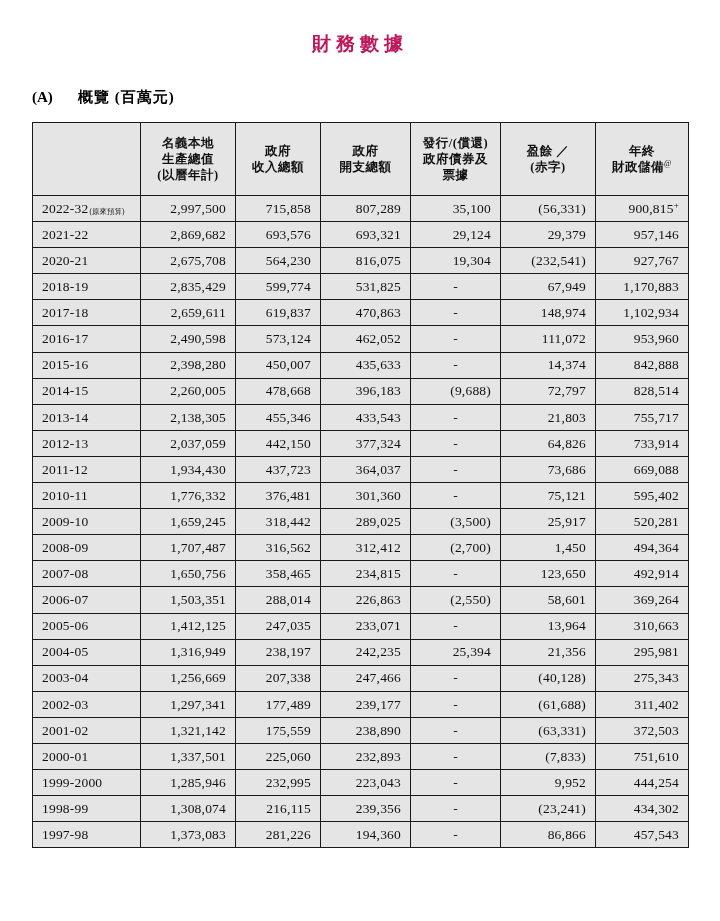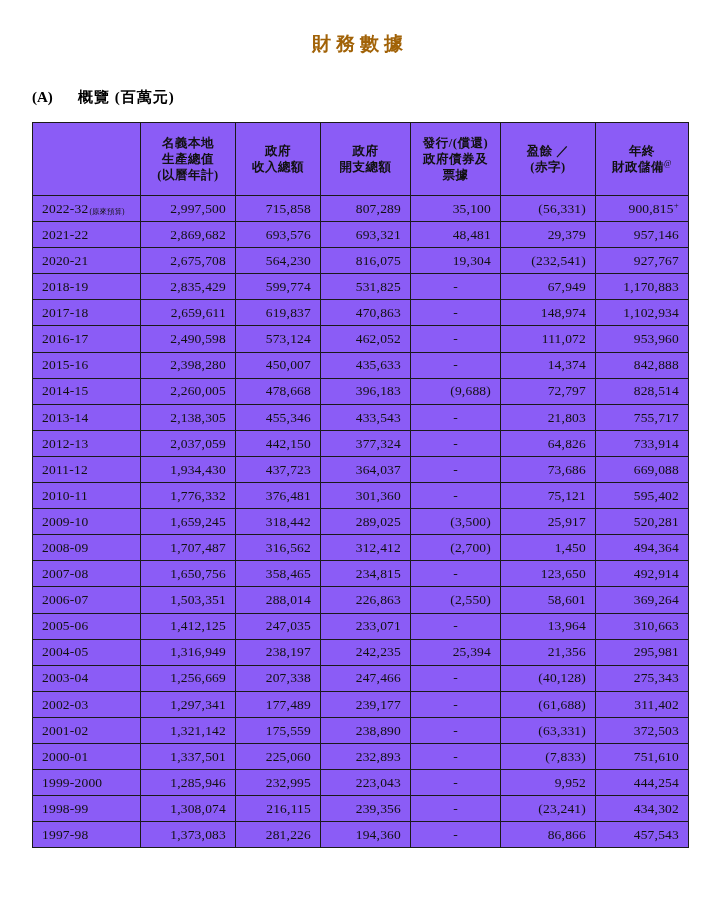"財務數據" .doc-title { color: #a16207 -> #be185d }
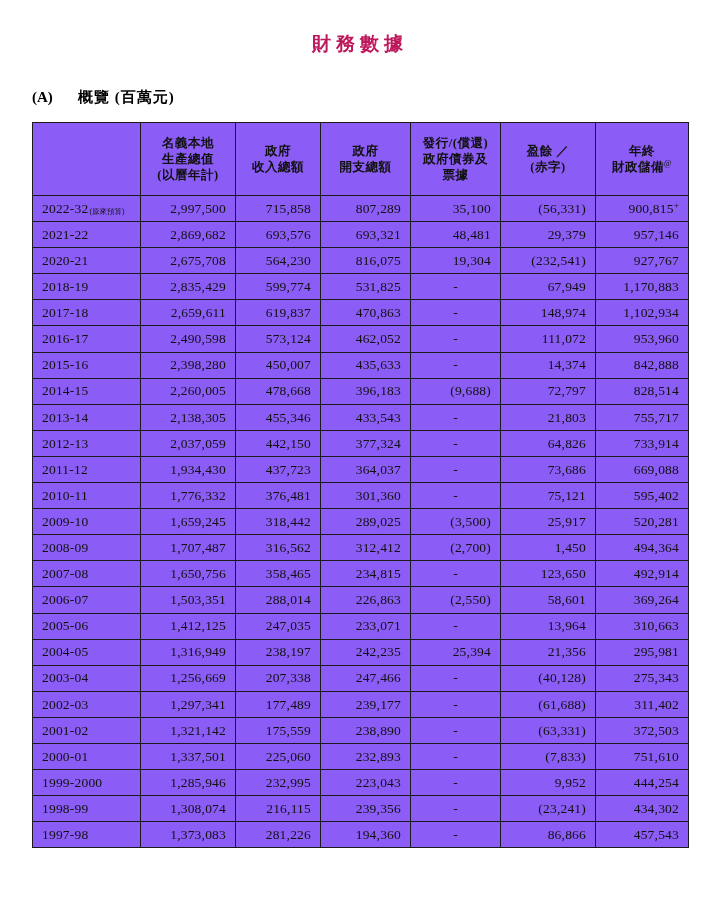"名義本地" table.fin { background: #8b5cf6 -> #e5e5e5 }
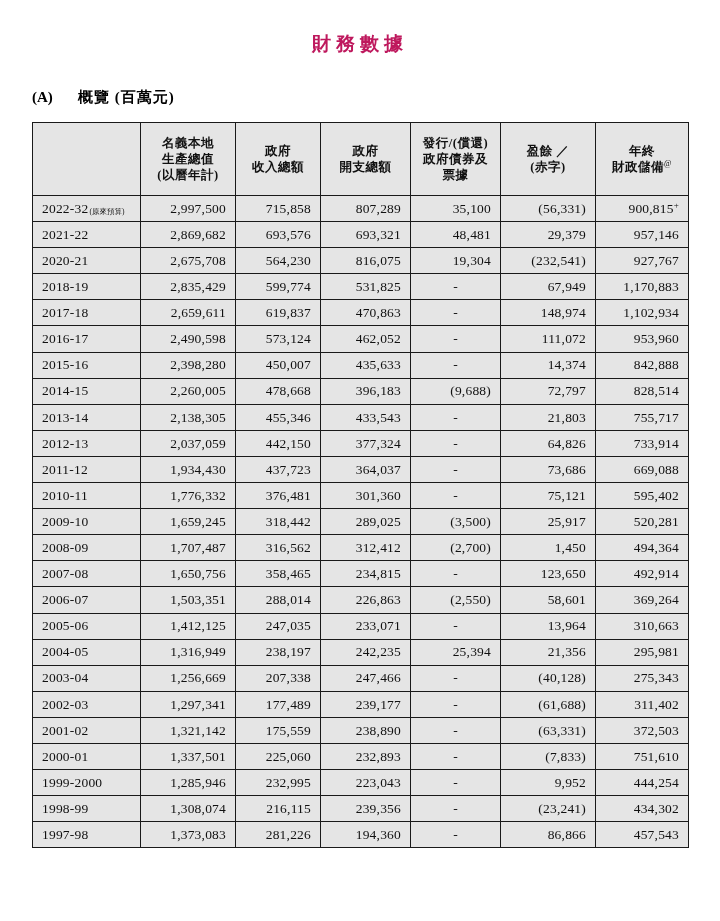"48,481" span { text: 48,481 -> 29,124 }
